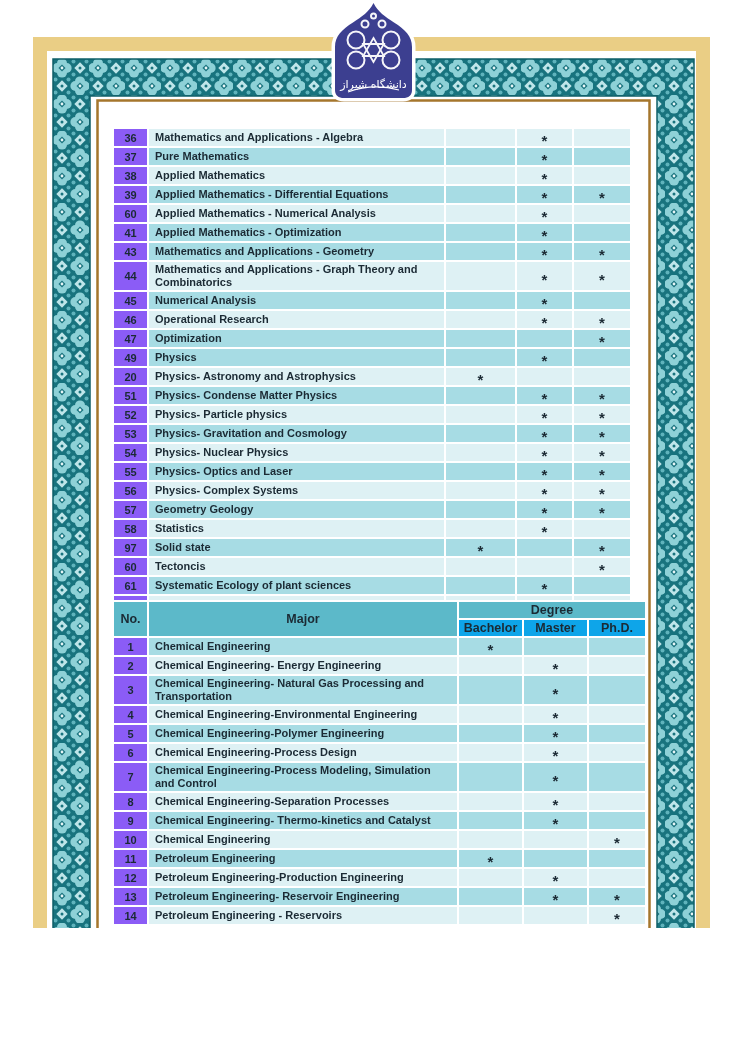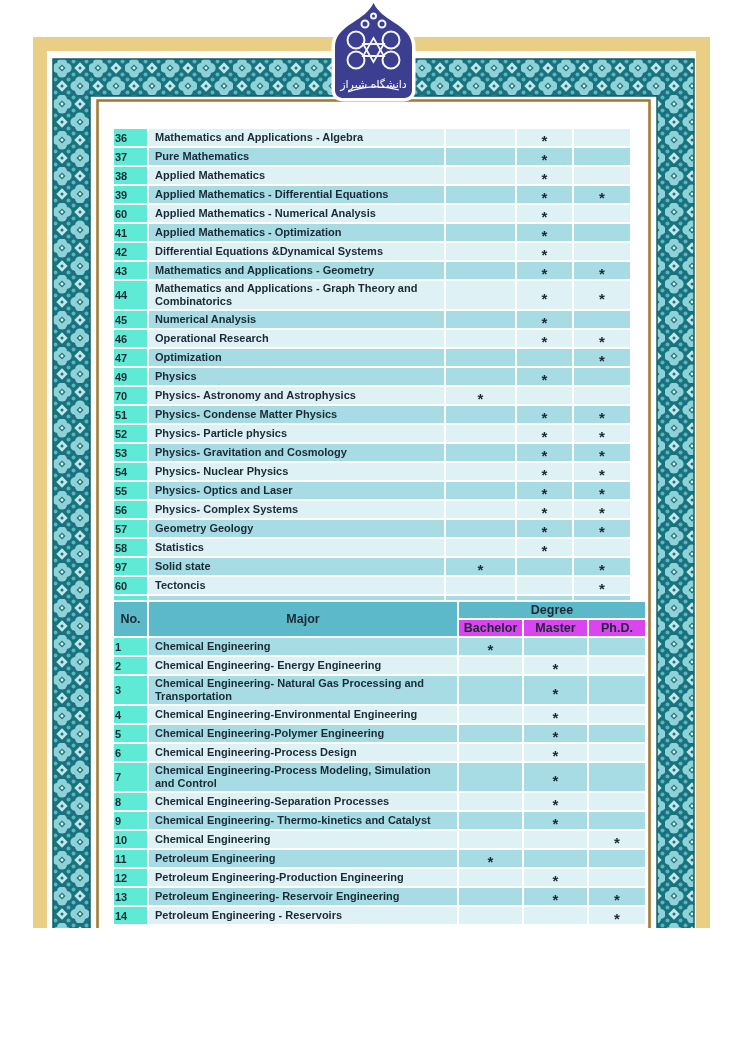"36" td.no { background: #5eead4 -> #8b5cf6; text-align: left -> center }
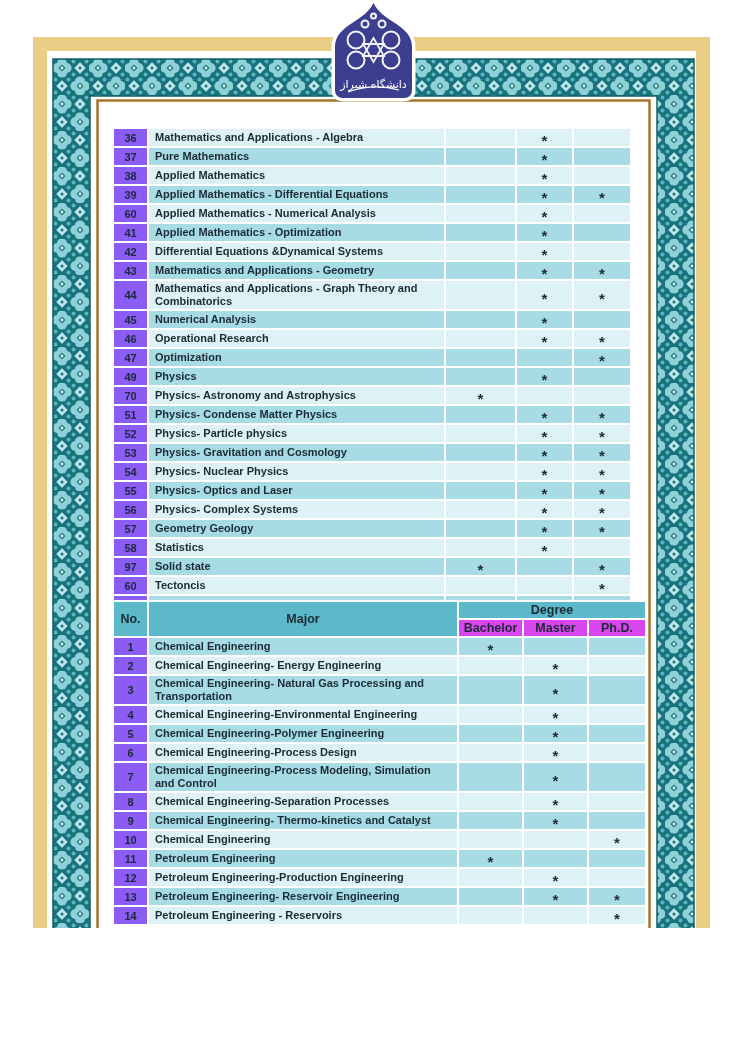"42" tr.light { html: <tr> <td>42</td> <td>Differential Equations &amp;Dynamical Systems</td> <td></td> <td><span>*</span></td> <td></td> </tr> -> none }
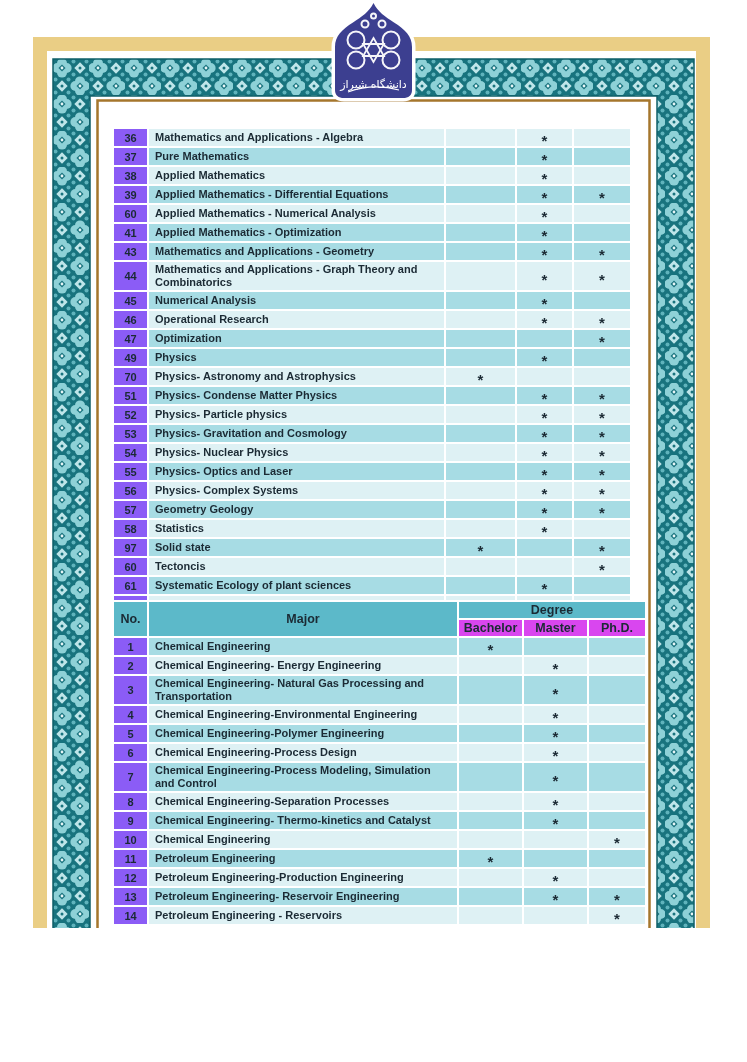"70" td.no { text: 70 -> 20 }
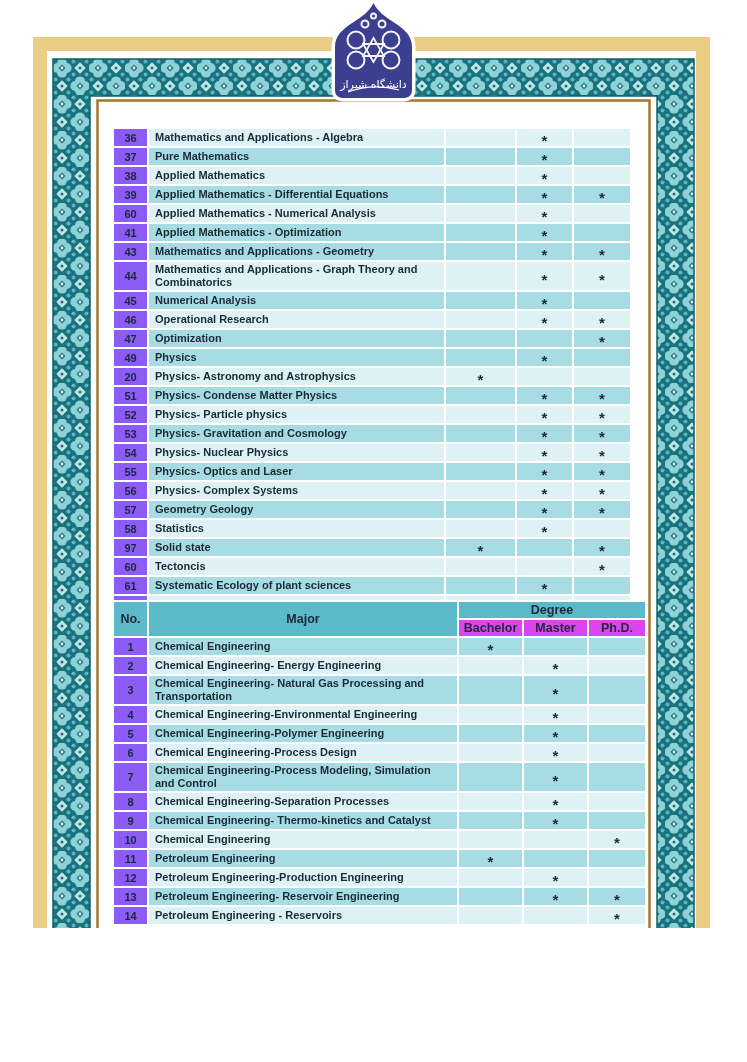"Bachelor" #t2 thead tr.sub th { background: #d946ef -> #0ea5e9 }
